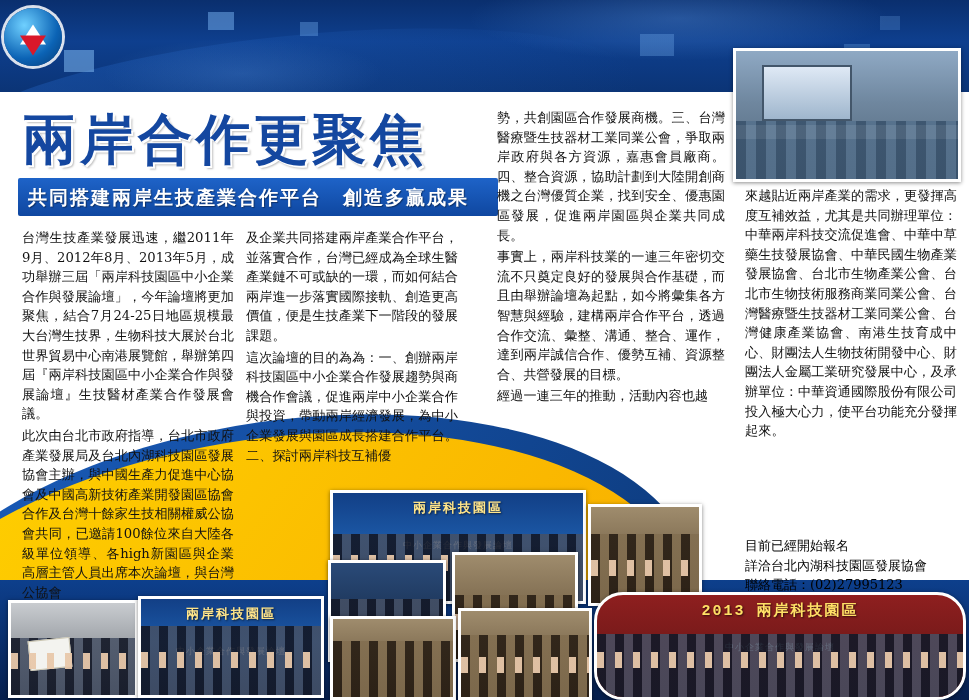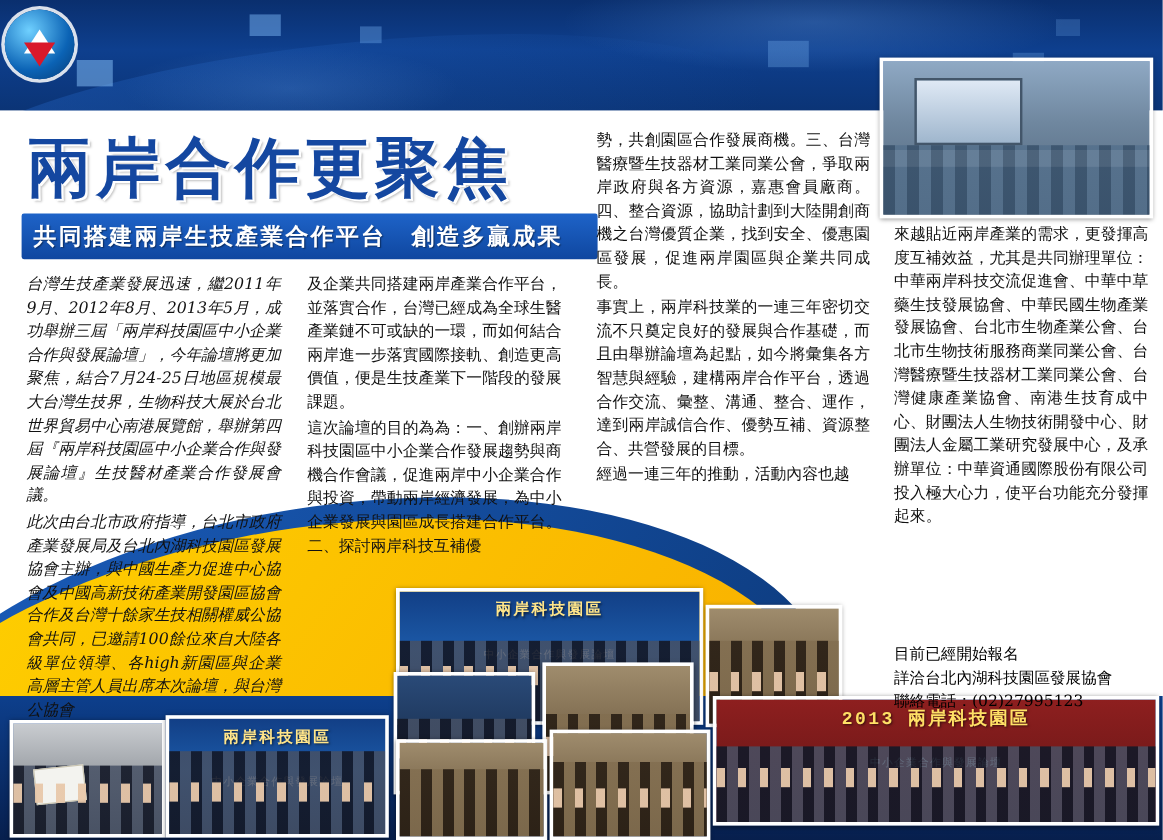"台灣生技產業發展迅速，繼2011年9月、2012年8月、2013年5月，成功舉辦" #col1 { font-style: italic -> none }
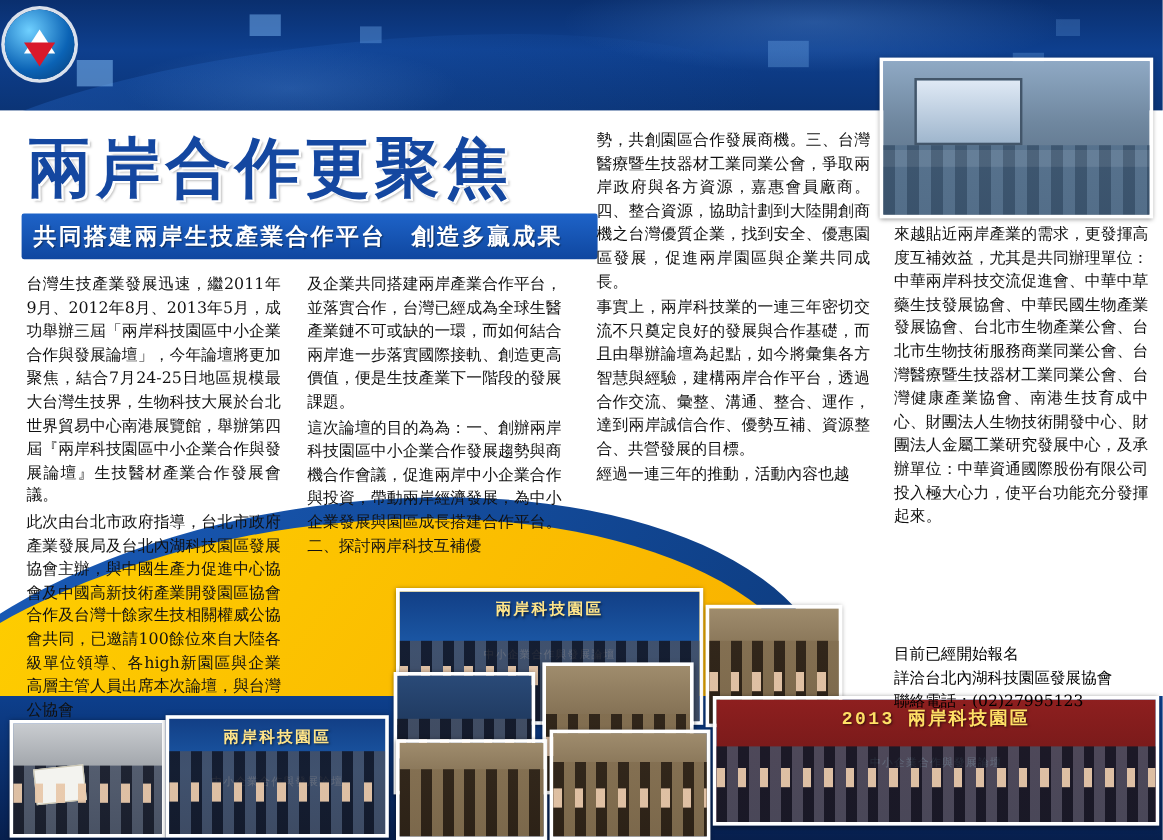"及企業共同搭建兩岸產業合作平台，並落實合作，台灣已經成為全球生醫產業鏈不可或缺的" #col2 { left: 256px -> 246px }
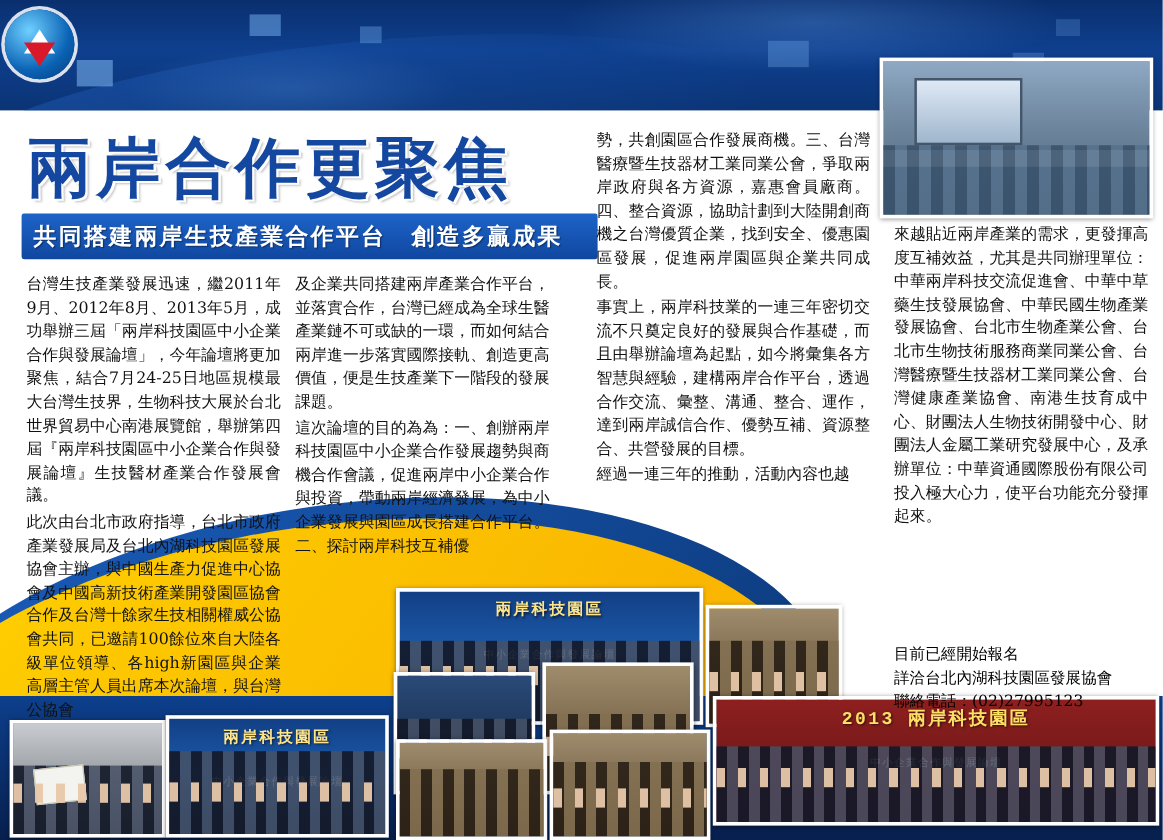"2013 兩岸科技園區" div.photo { border-radius: none -> 29px; top: 580px -> 592px }
